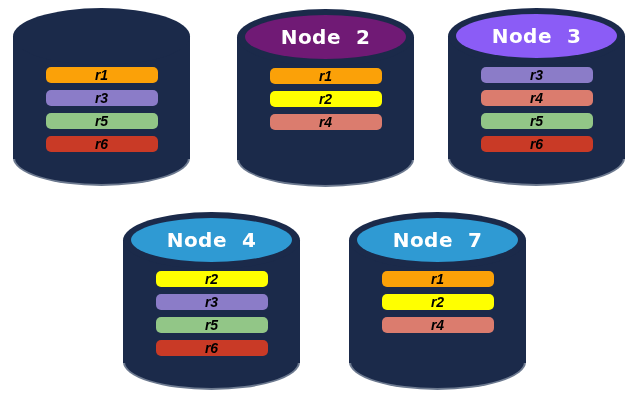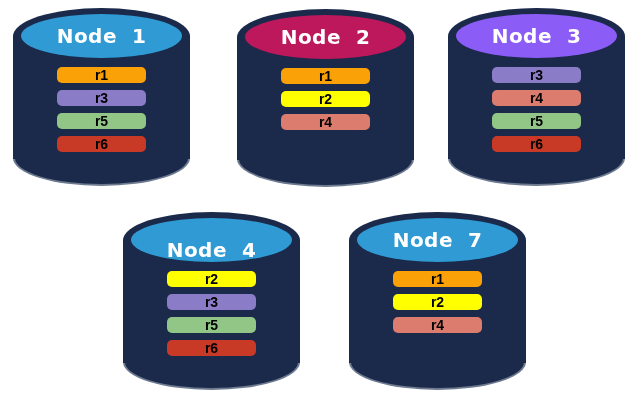"Node 1" div.cyl-cap { html: <div> <span>Node 1</span> </div> -> none }
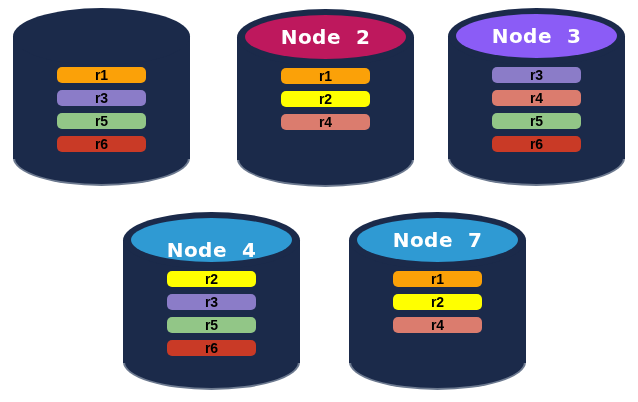"Node 2" div.cyl-cap { background: #be185d -> #701a75 }
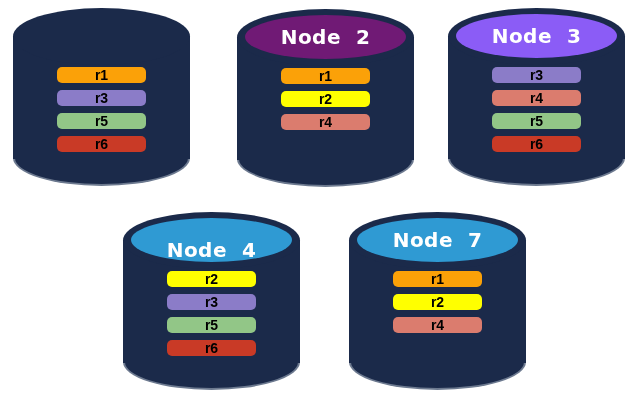"r1" .bar { font-style: none -> italic; width: 89px -> 112px }
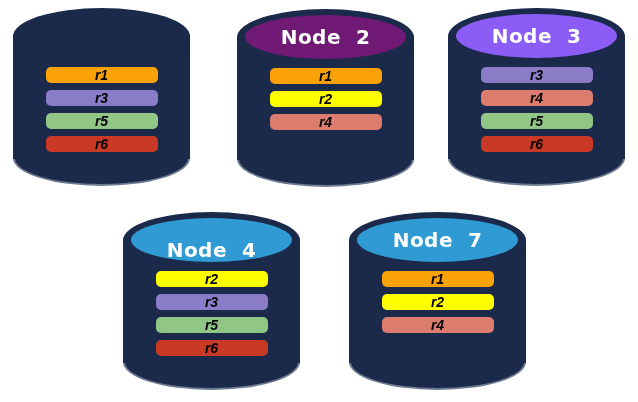"Node 4" div.cyl-cap { align-items: flex-end -> none }
